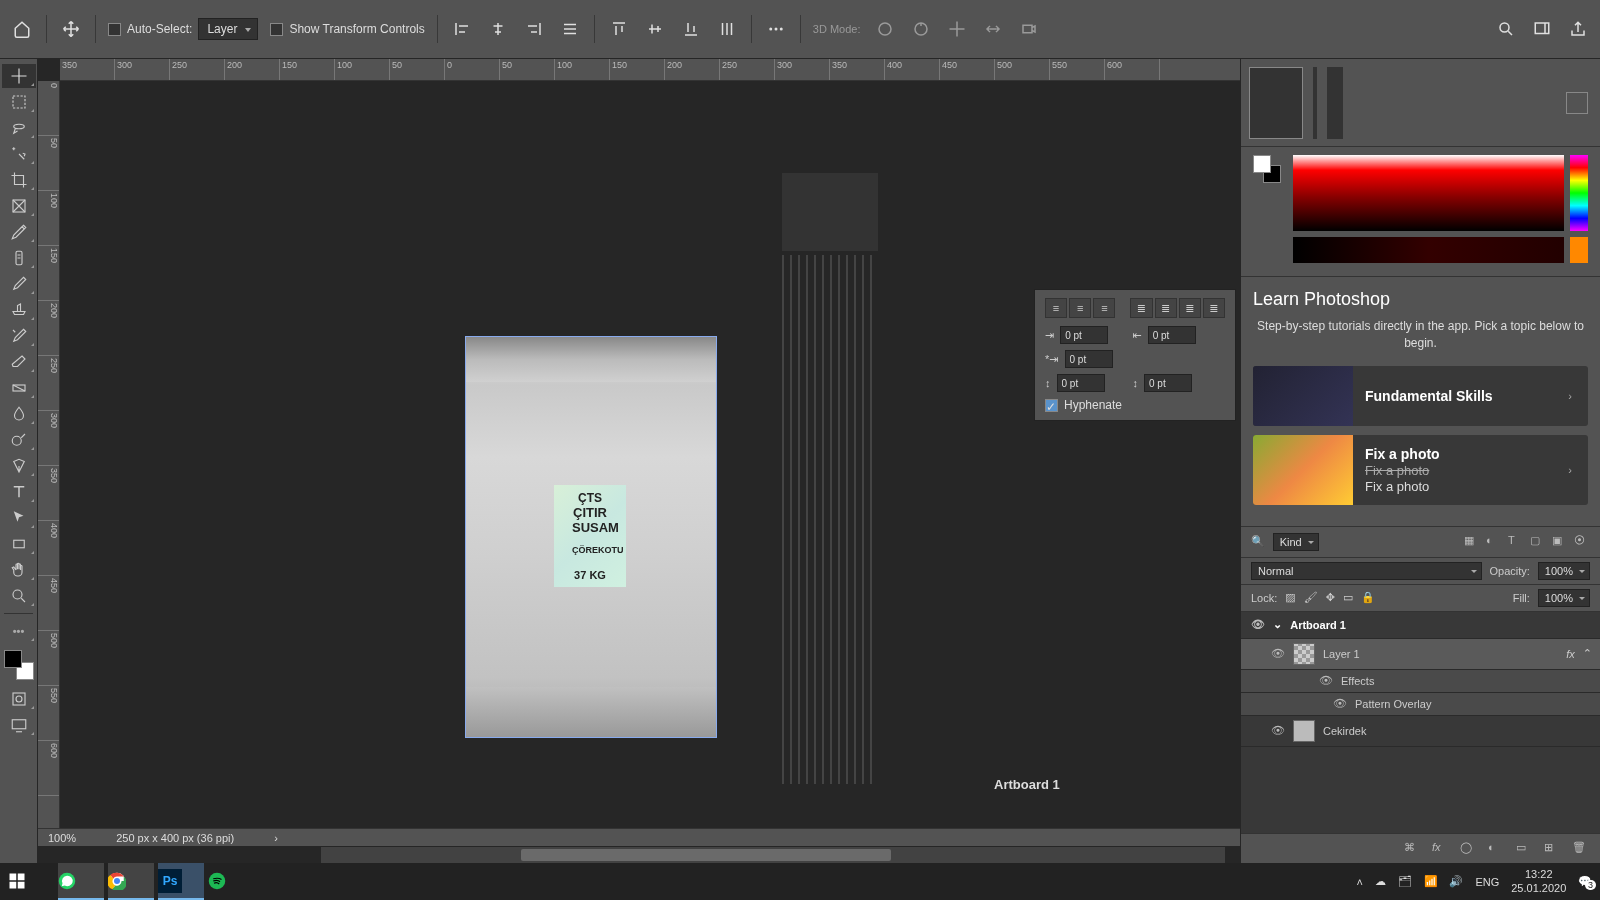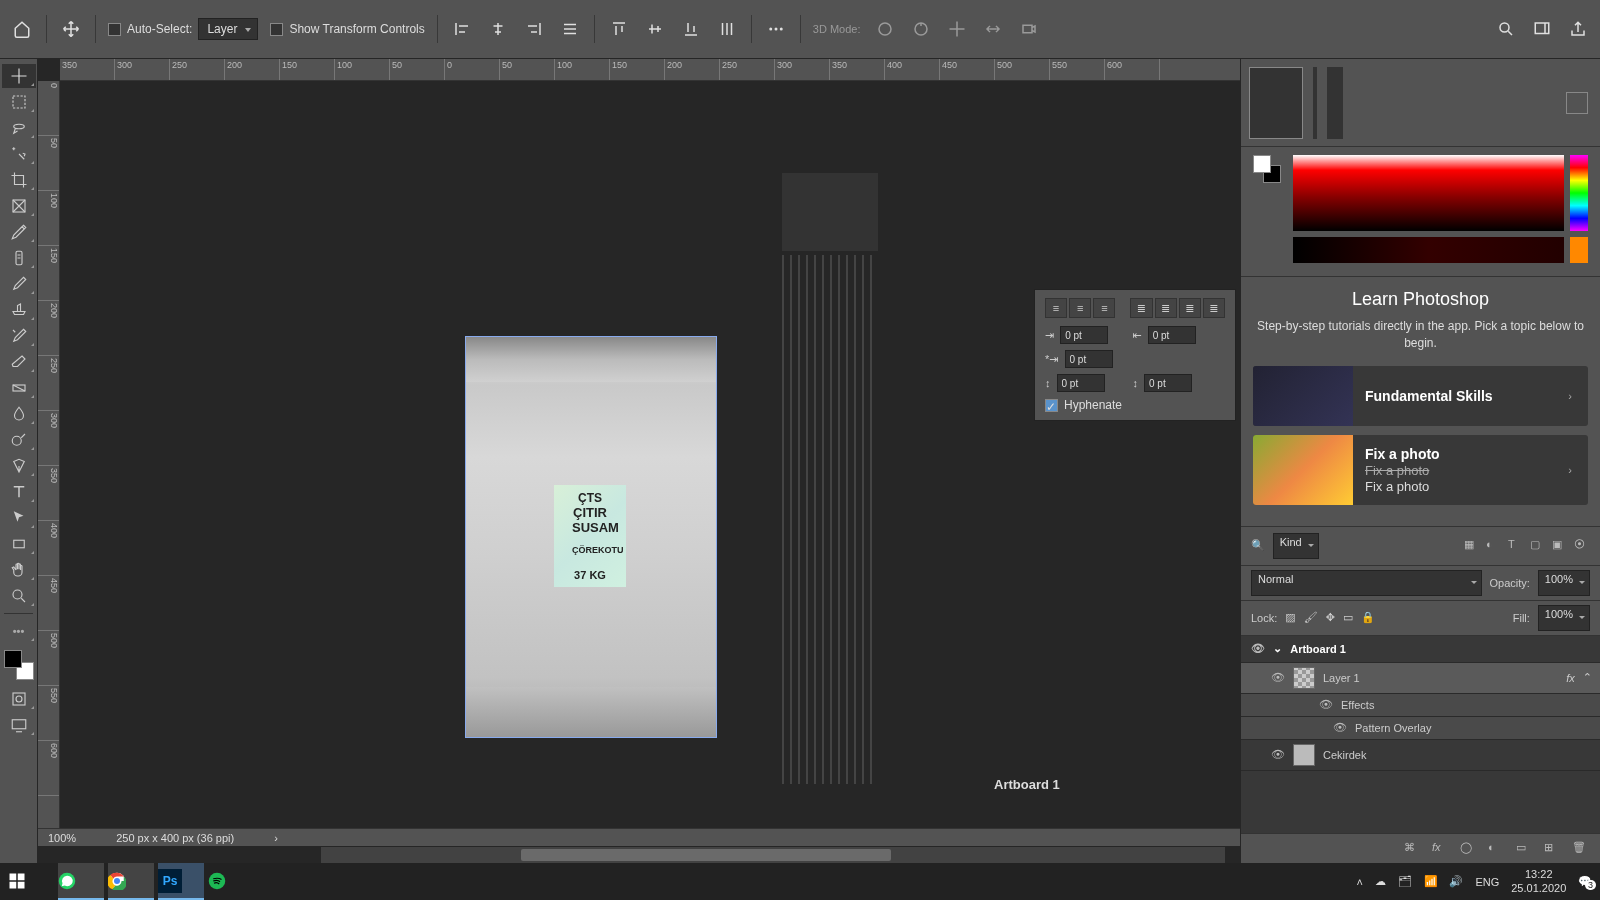"Learn Photoshop" .learn-title { text-align: center -> none }
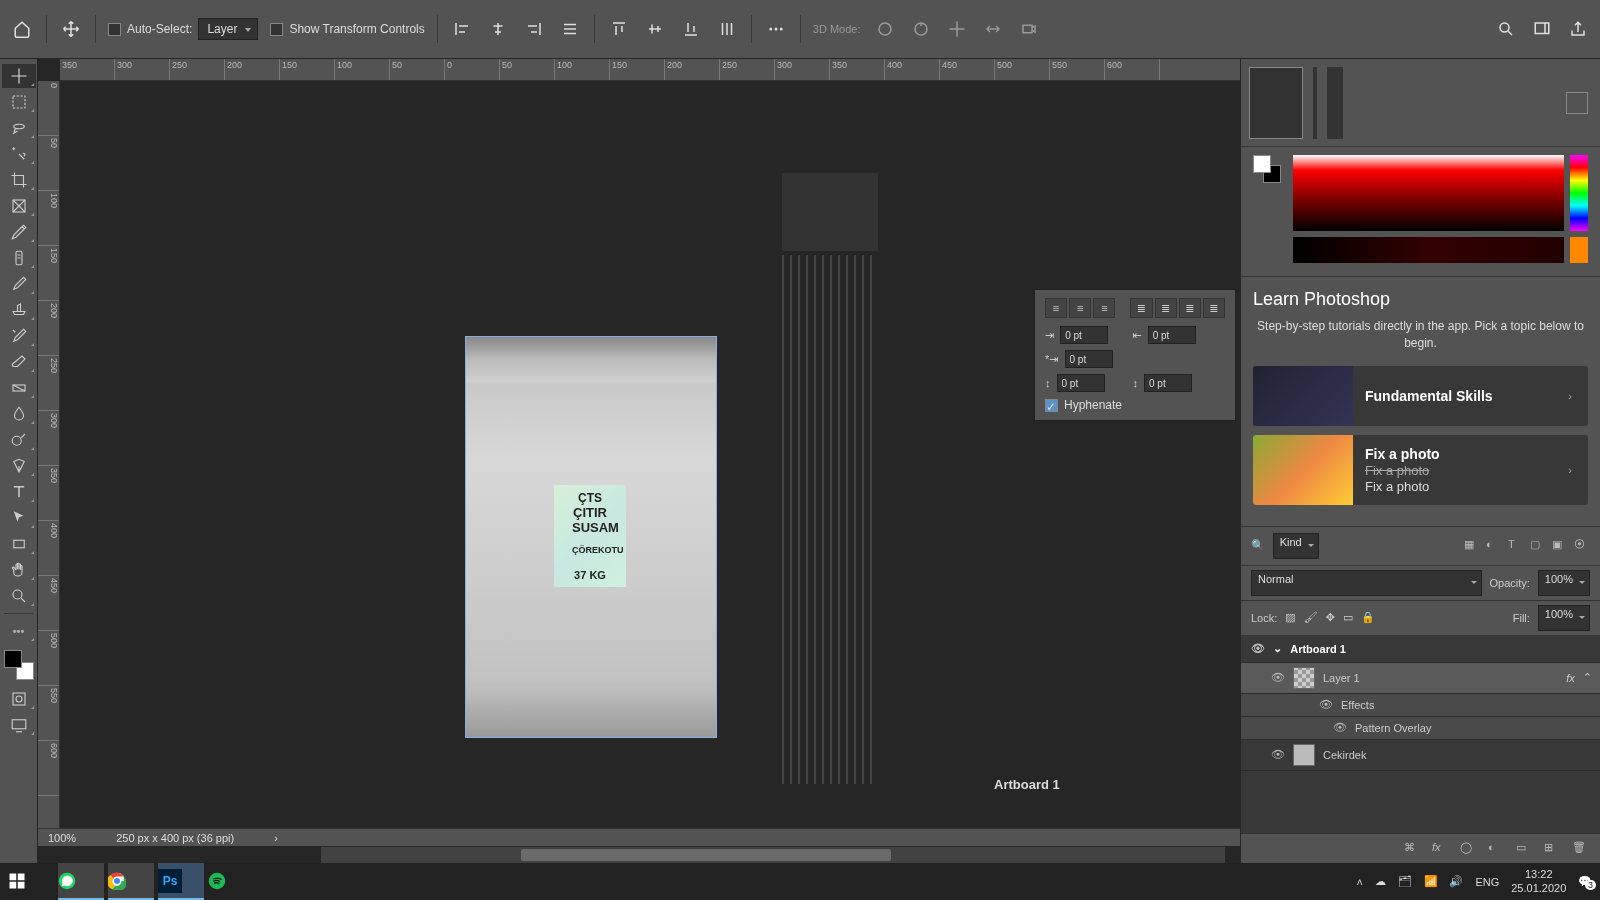"Kind" .layers-dd { padding: 2px 16px 10px 6px -> 2px 16px 2px 6px }
